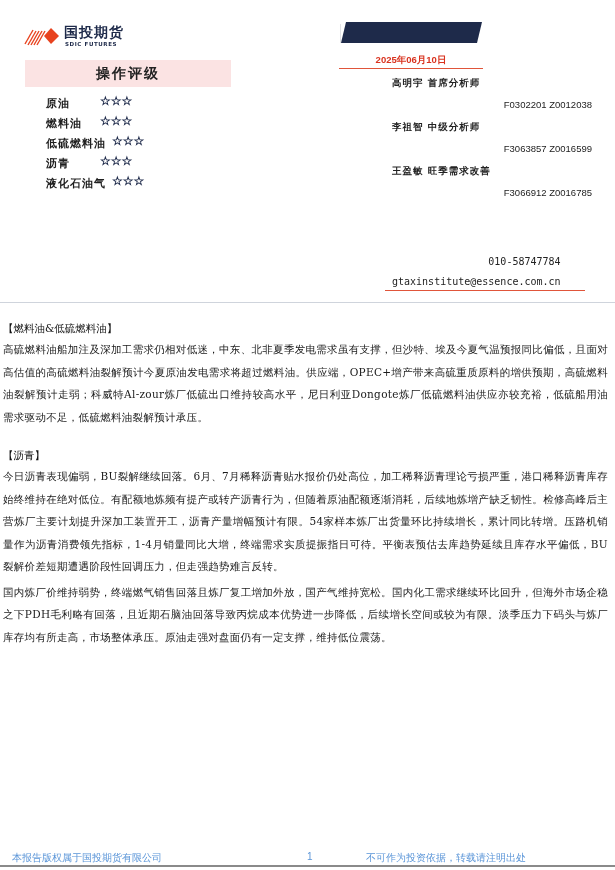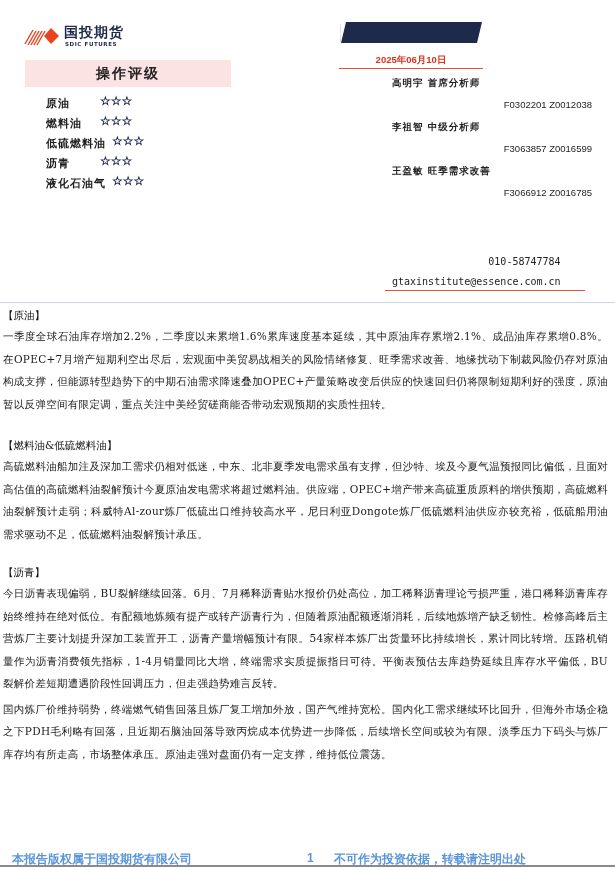"【原油】" div { html: <div> <div>【原油】</div> <p>一季度全球石油库存增加2.2%，二季度以来累增1.6%累库速度基本延续，其中原油库存累增2.1%、成品油库存累增0.8%。在OPEC+7月增产短期利空出尽后，宏观面中美贸易战相关的风险情绪修复、旺季需求改善、地缘扰动下制裁风险仍存对原油构成支撑，但能源转型趋势下的中期石油需求降速叠加OPEC+产量策略改变后供应的快速回归仍将限制短期利好的强度，原油暂以反弹空间有限定调，重点关注中美经贸磋商能否带动宏观预期的实质性扭转。</p> </div> -> none }
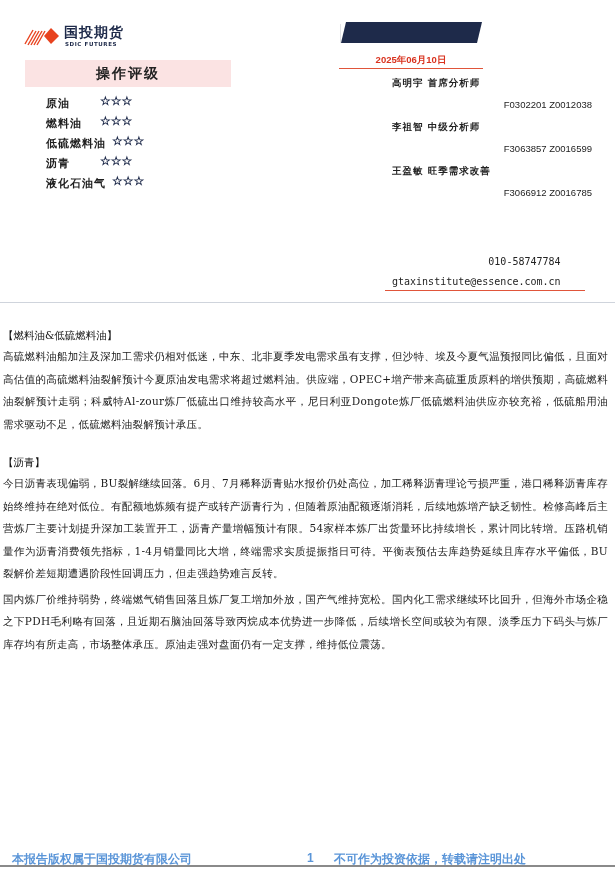"【燃料油&低硫燃料油】" div { margin-top: 20px -> 13px }
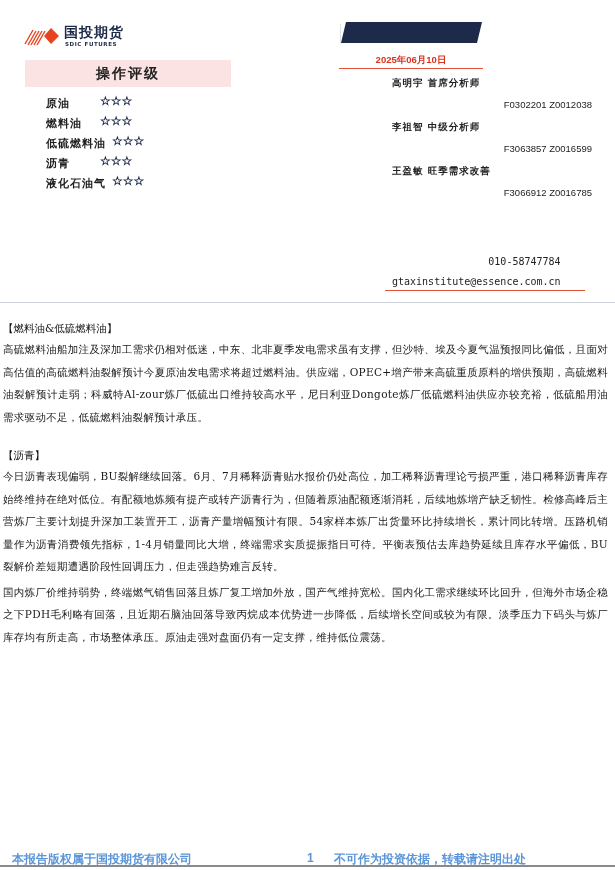"本报告版权属于国投期货有限公司" .footer { font-size: 12px -> 10px; font-weight: bold -> none }
